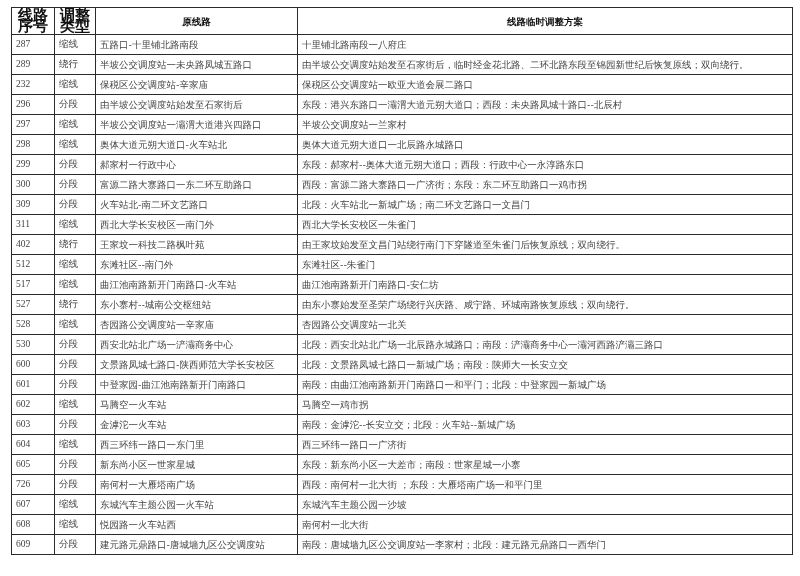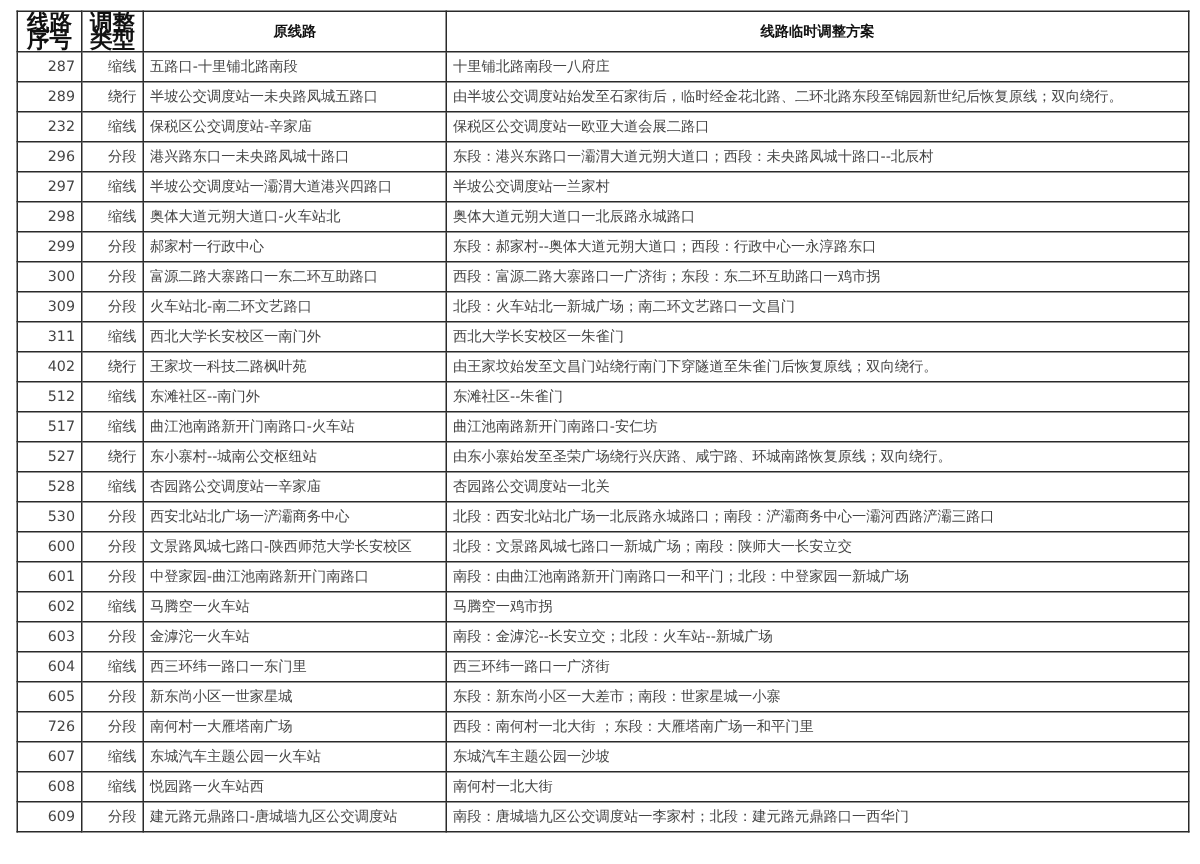"287" #route-table td.c1, #route-table td.c2 { font-family: none -> Liberation Serif, serif; text-align: right -> left }
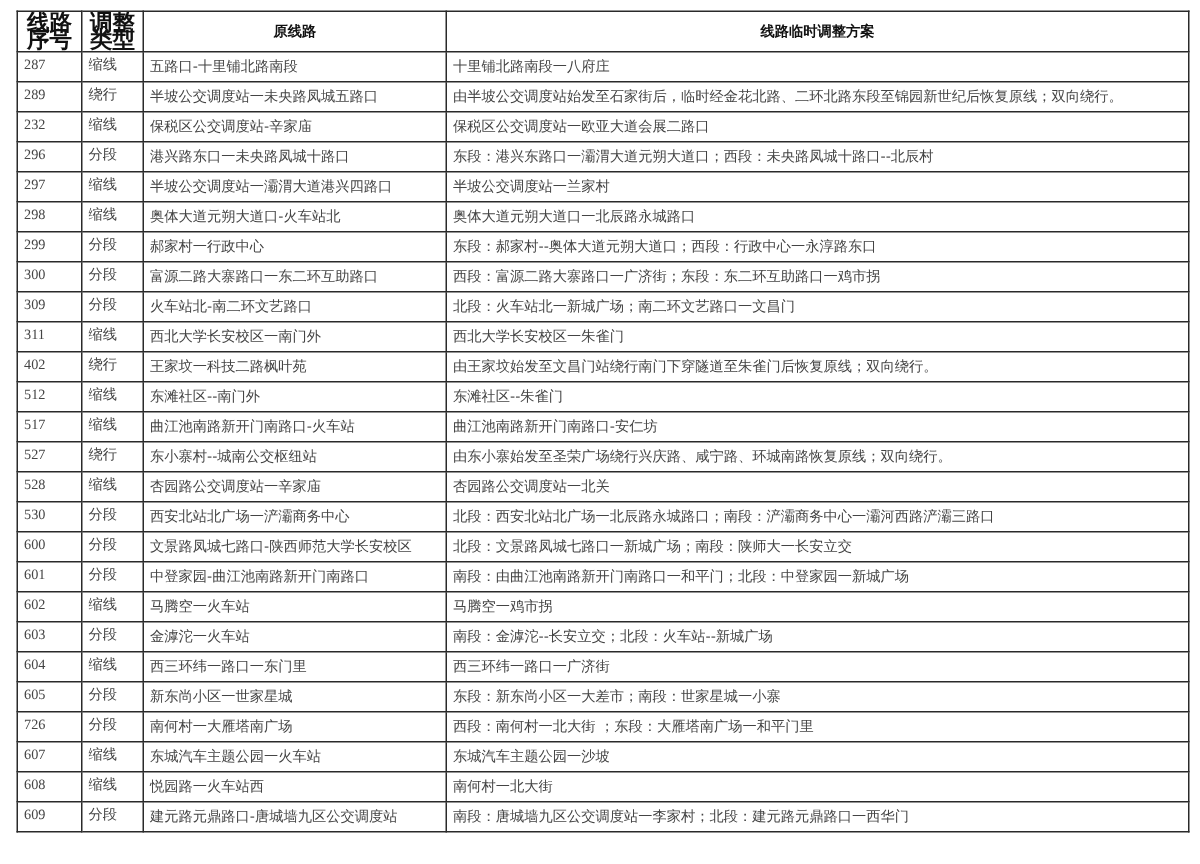"港兴路东口一未央路凤城十路口" td.c3 { text: 港兴路东口一未央路凤城十路口 -> 由半坡公交调度站始发至石家街后 }
